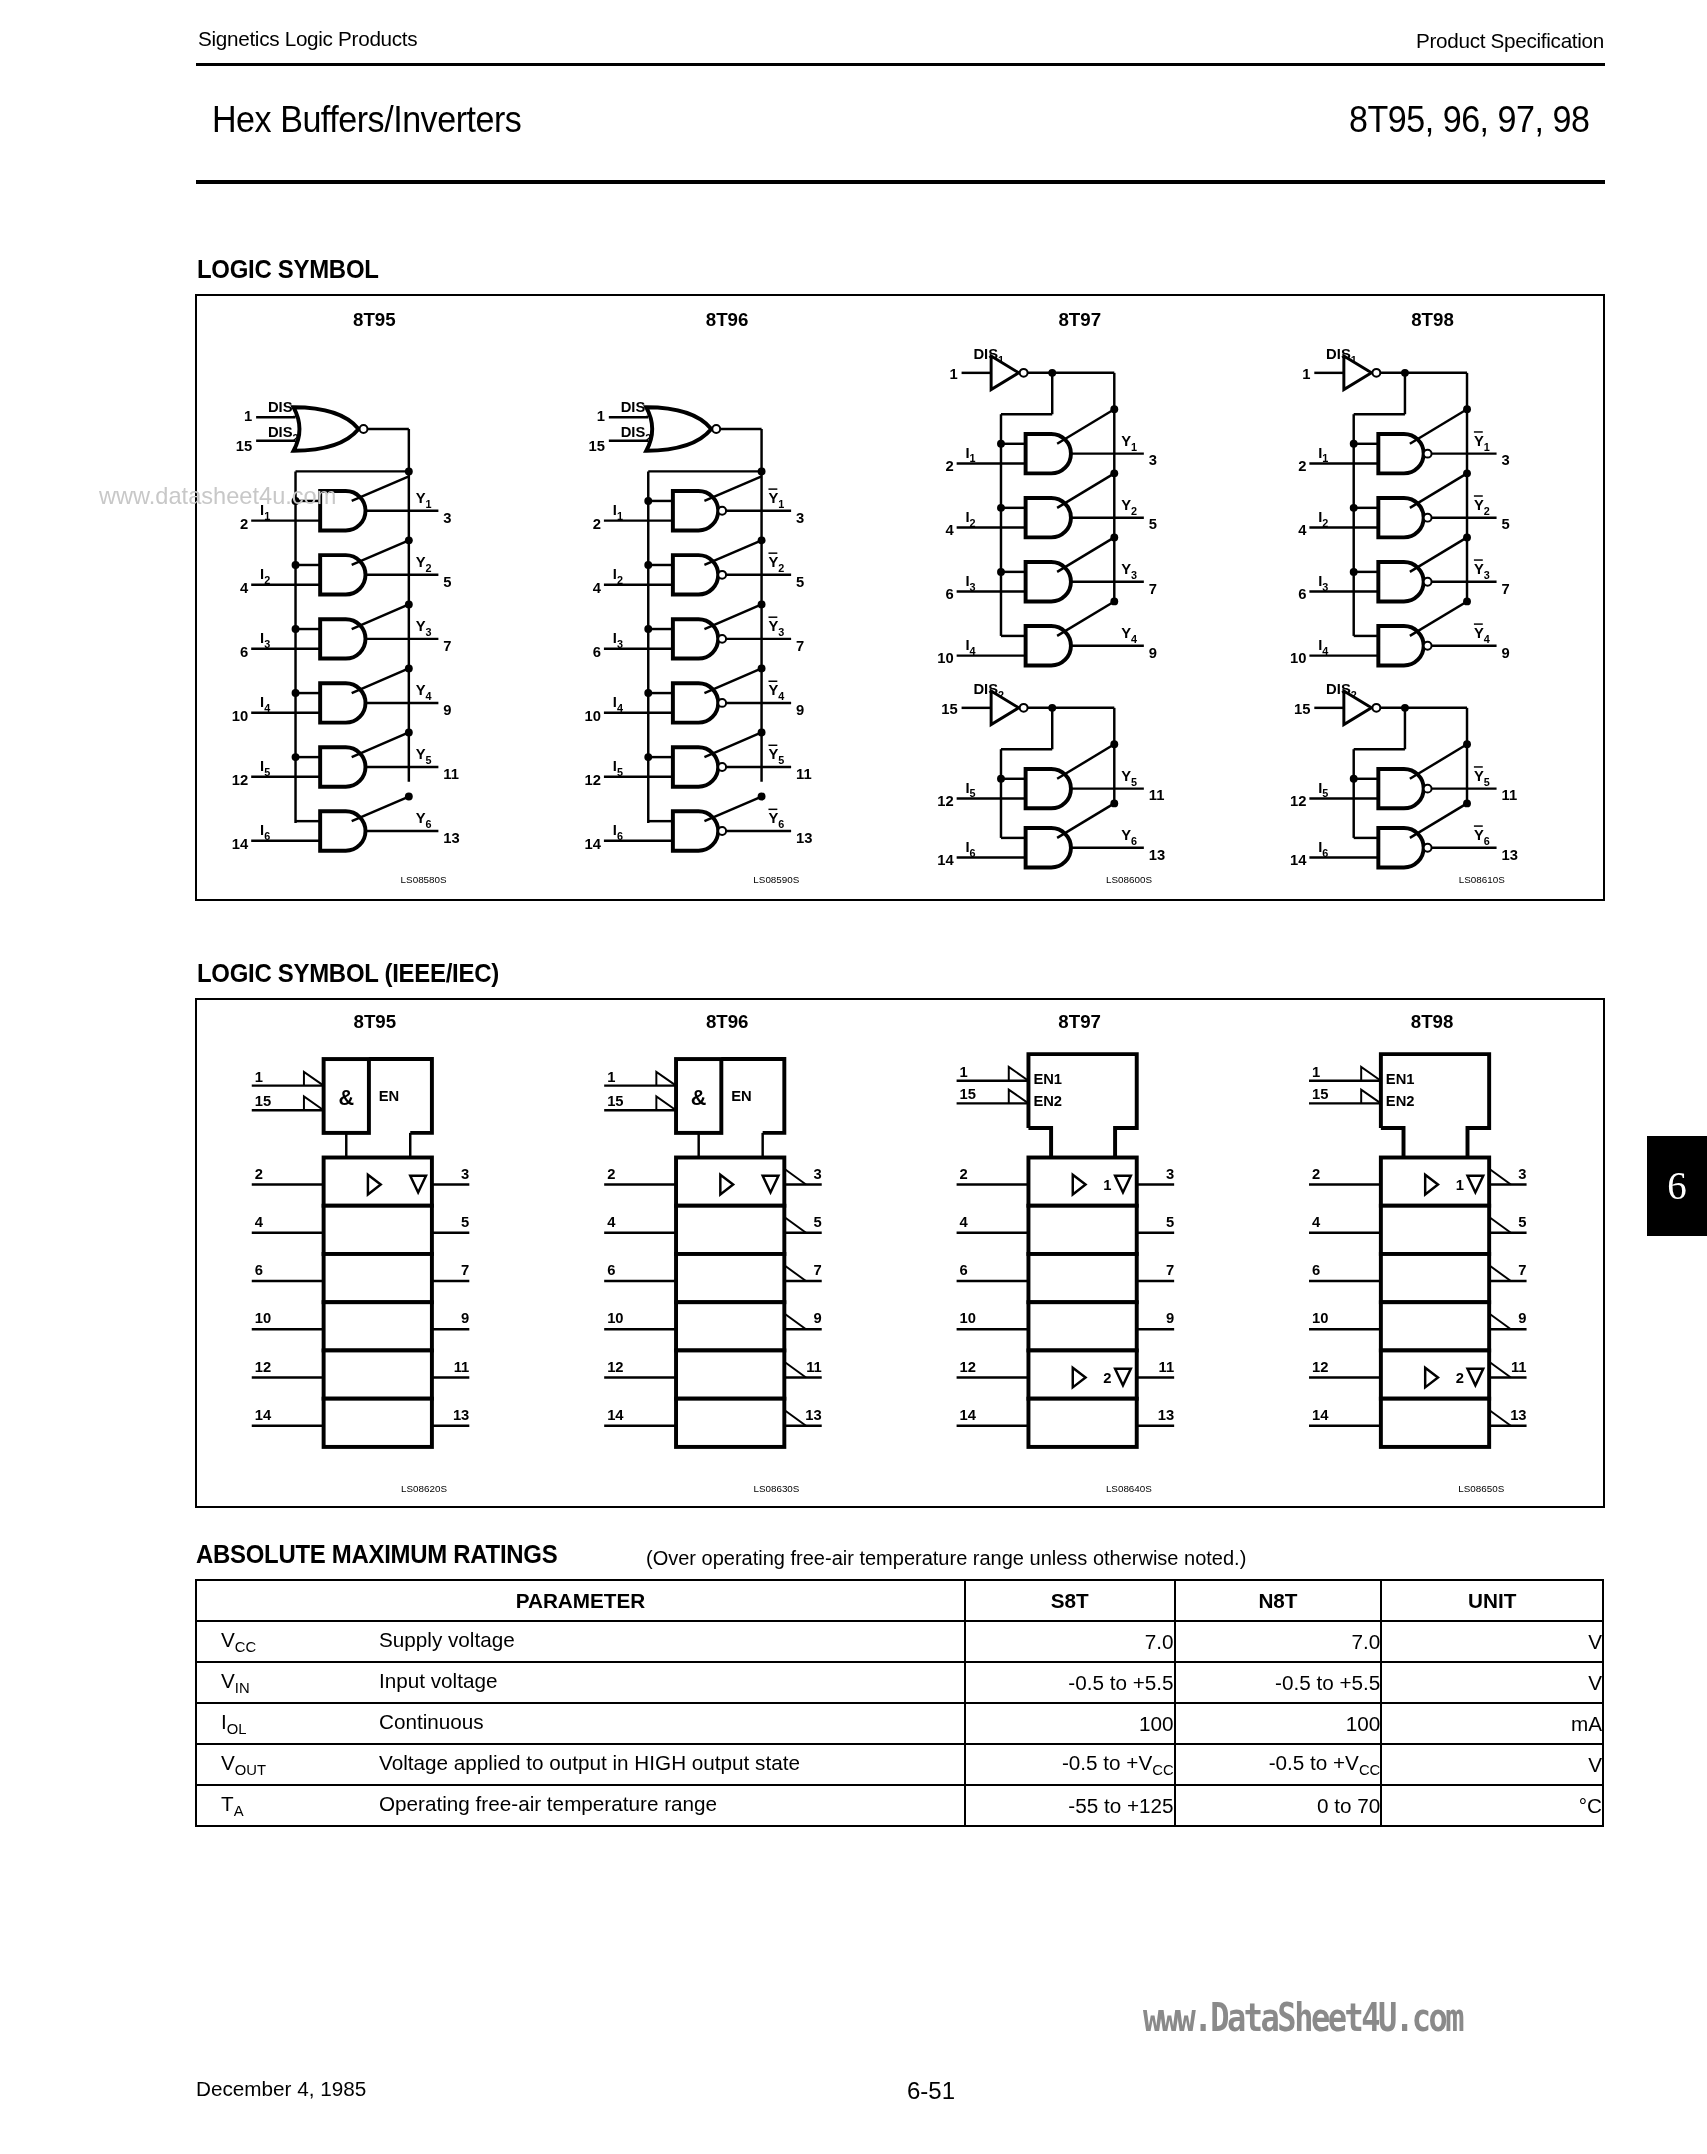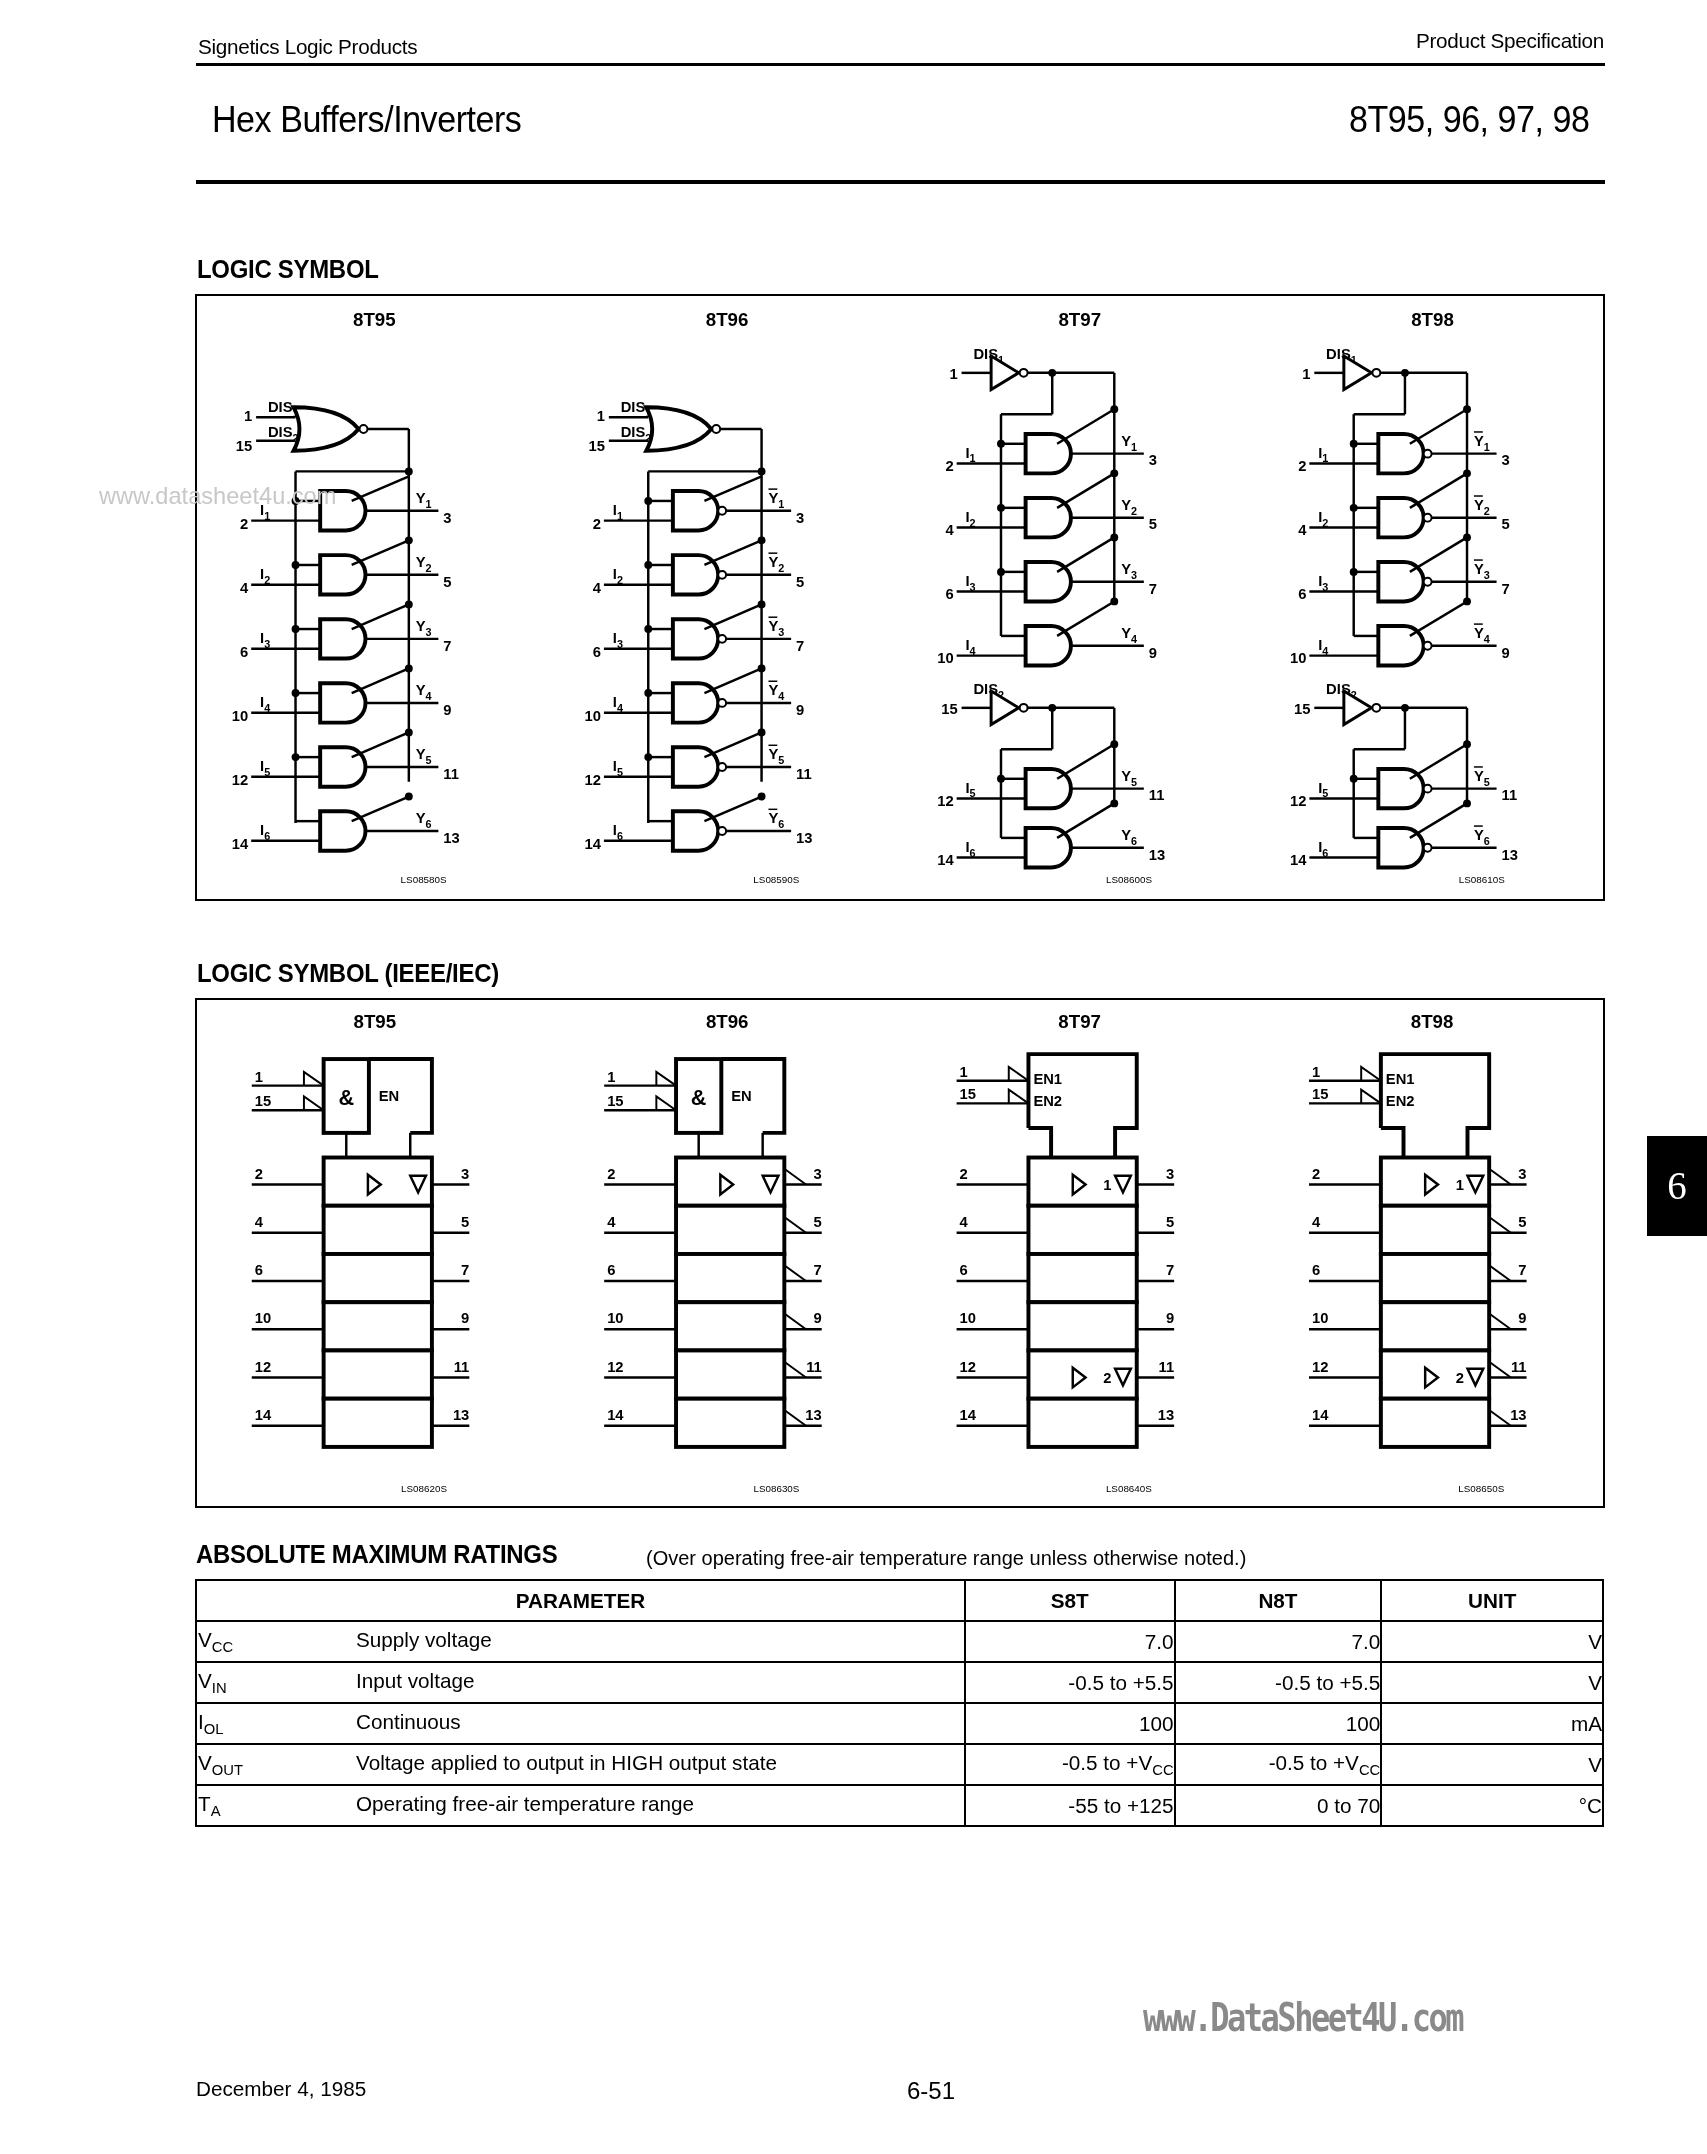"Signetics Logic Products" div.abs { margin-top: 8px -> none }
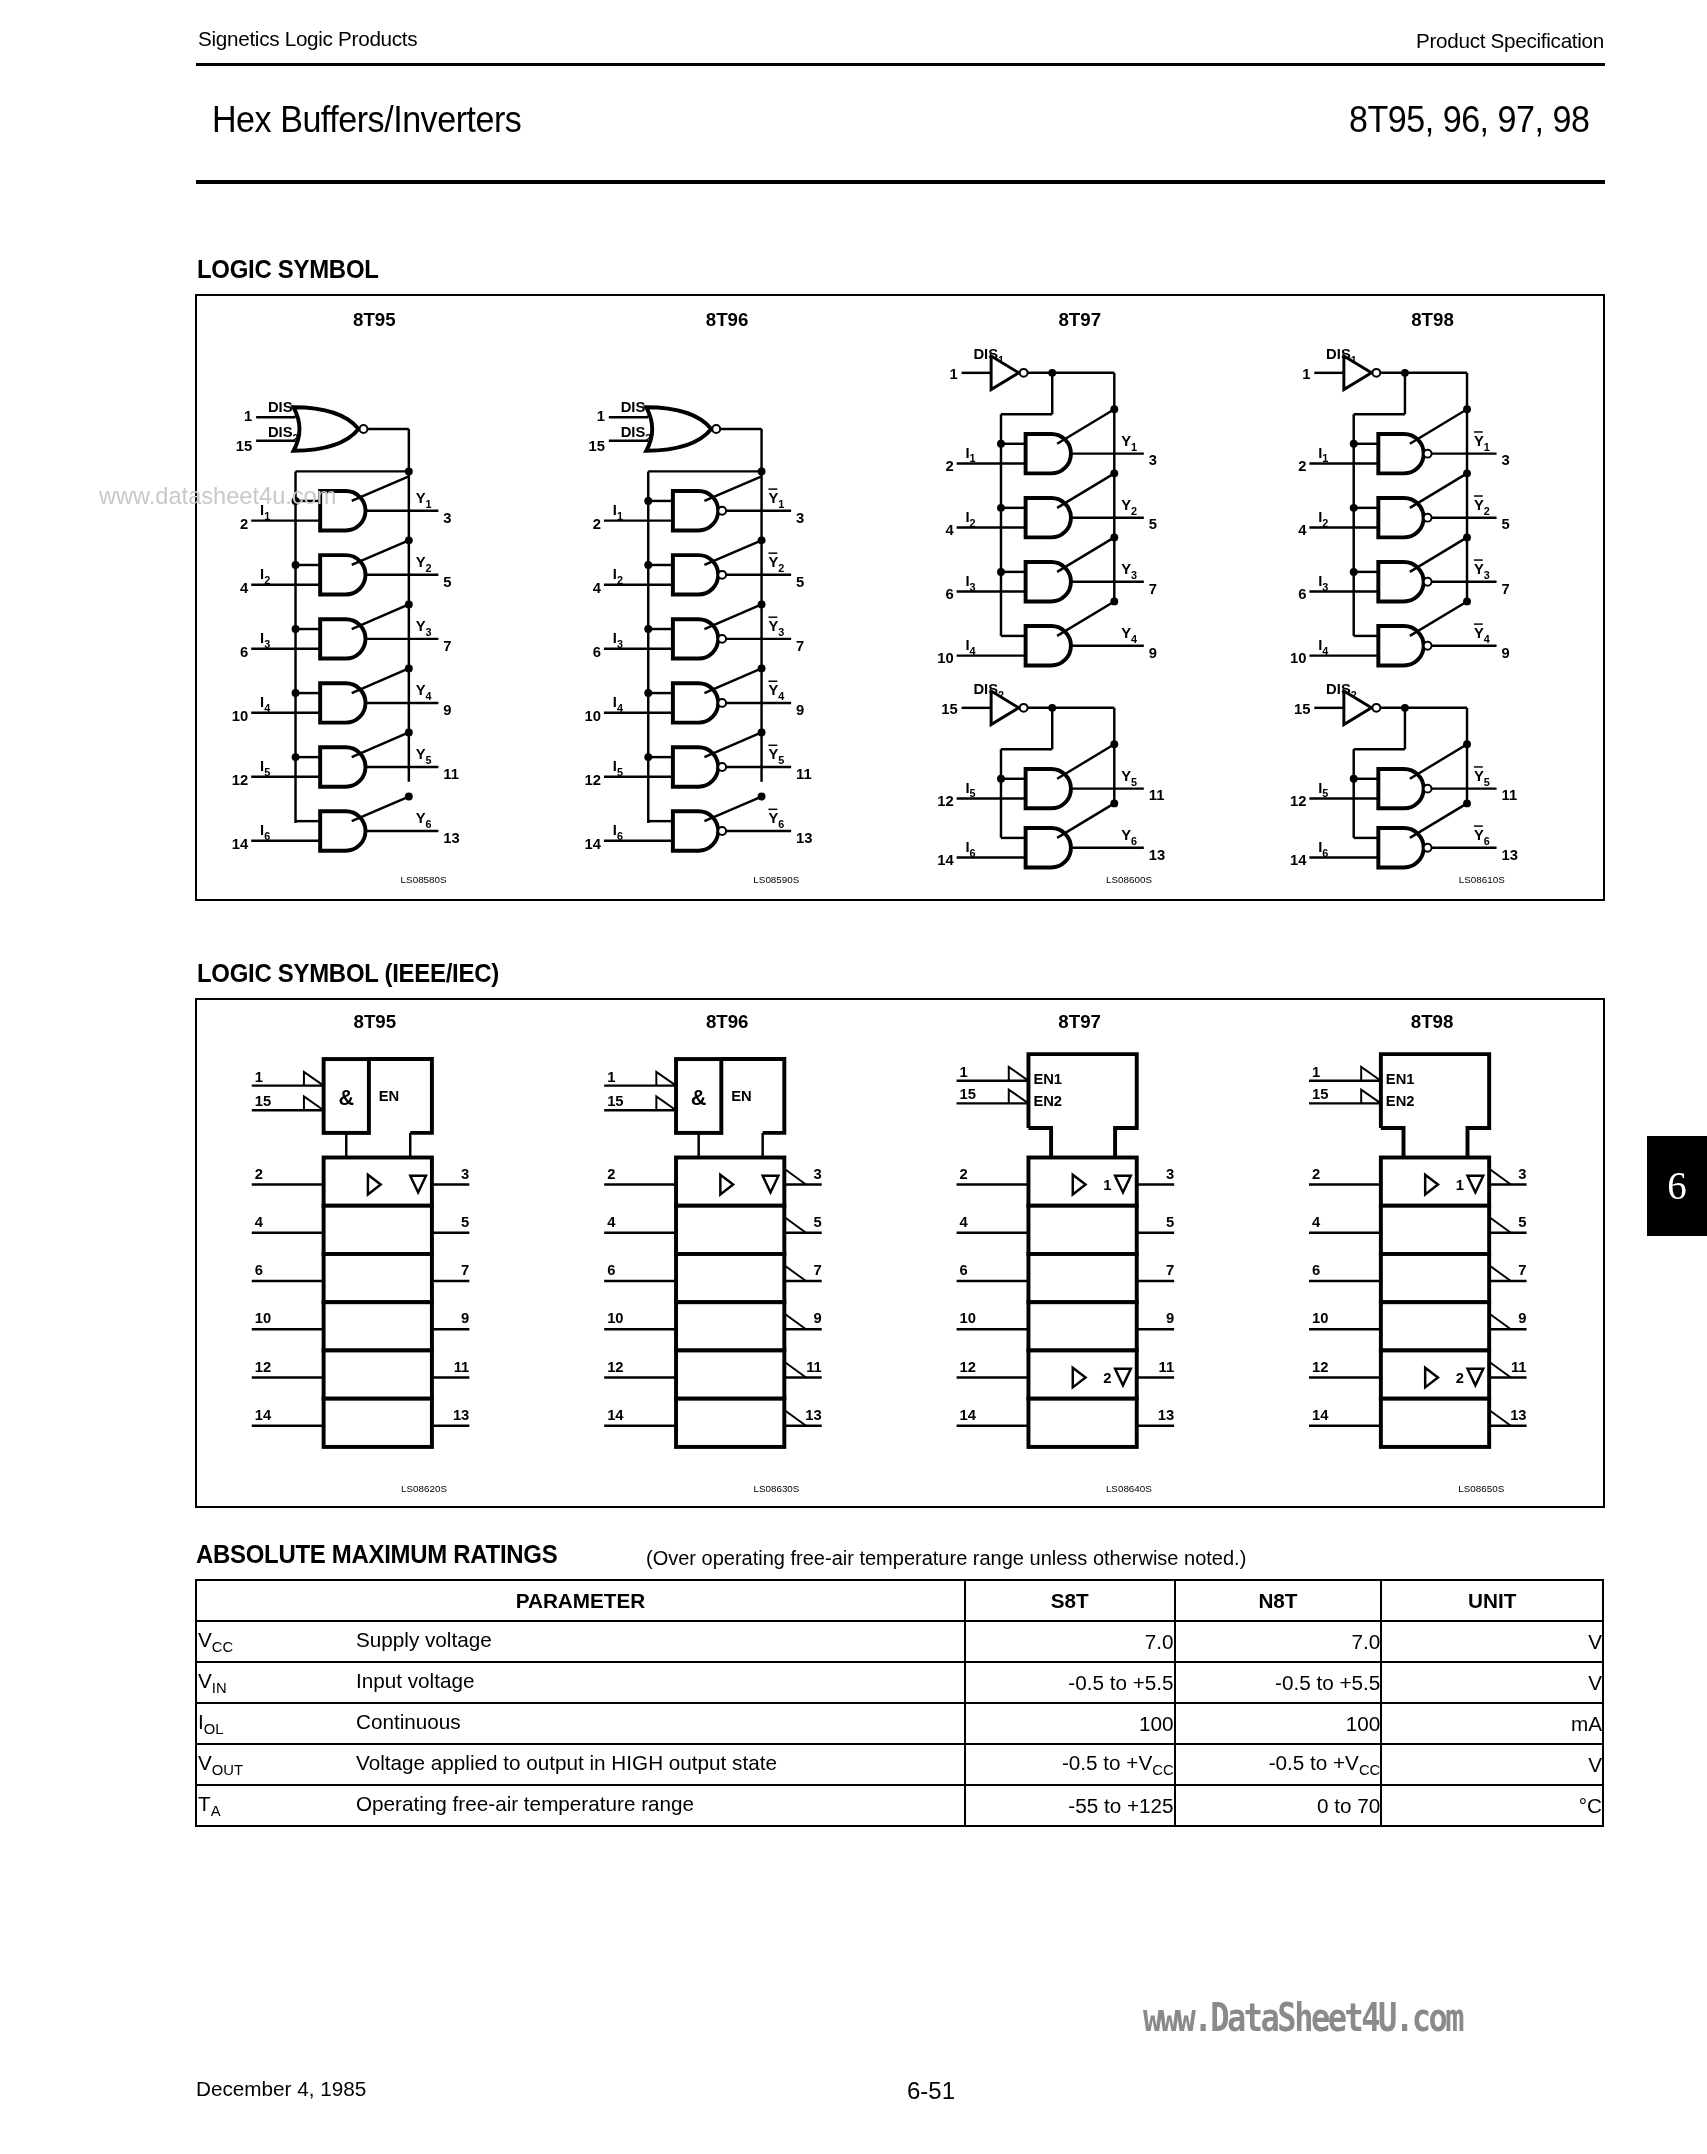"VCC" .sym { padding-left: 1px -> 24px }
